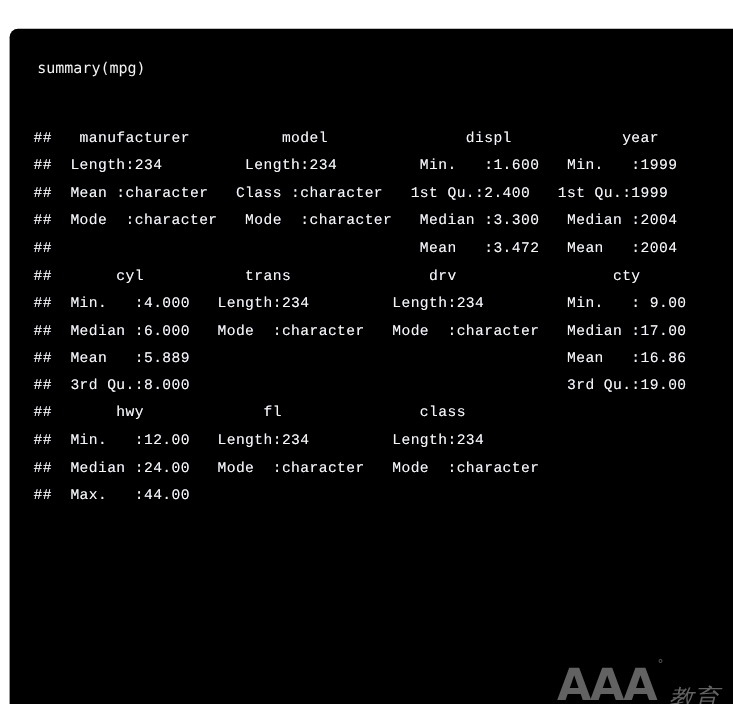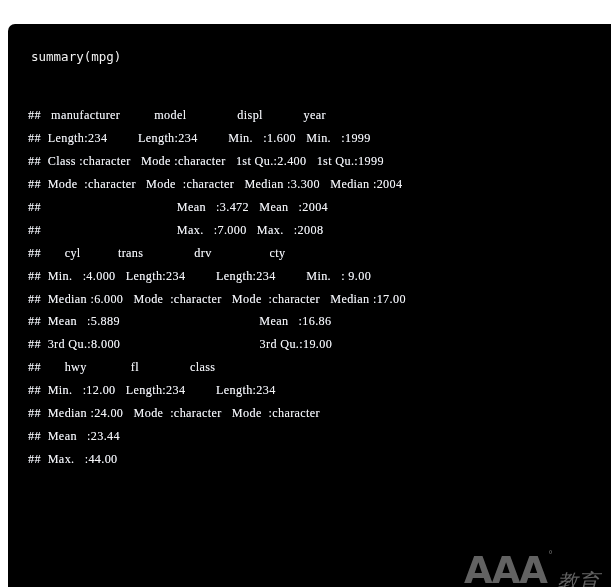"## manufacturer model displ year" .out-line { font-family: Liberation Serif, serif -> Liberation Mono, monospace }
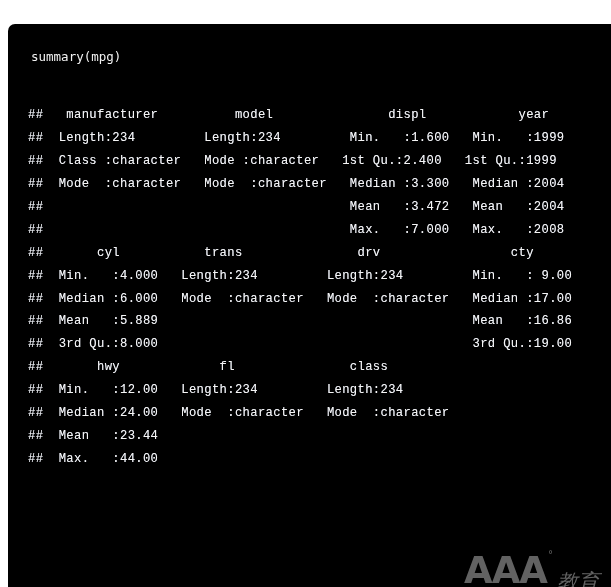"## Class :character Mode :character" div.out-line { text: Class :character   Mode -> Mean :character   Class }
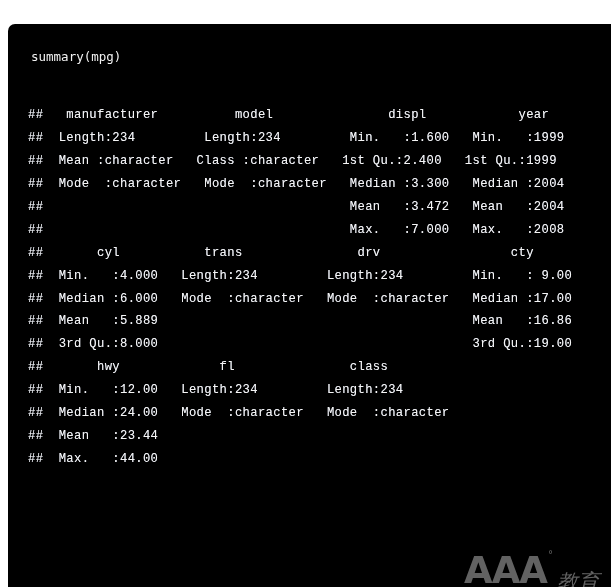"## Max. :7.000 Max. :2008" div.out-line { html: <div>## Max. :7.000 Max. :2008 </div> -> none }
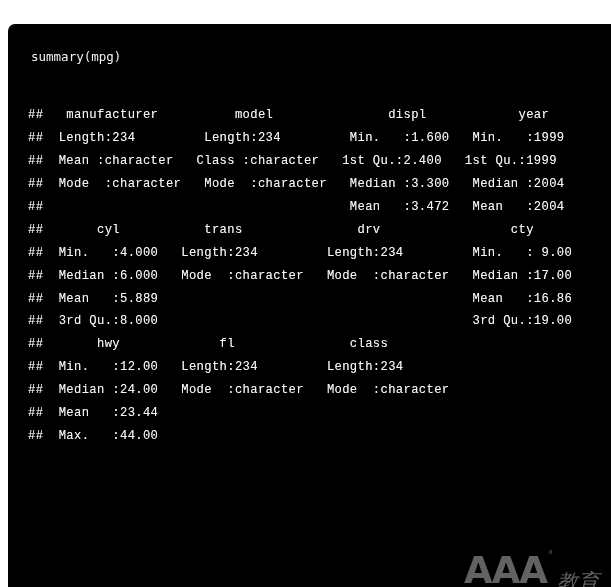"## Mean :23.44" div.out-line { html: <div>## Mean :23.44 </div> -> none }
